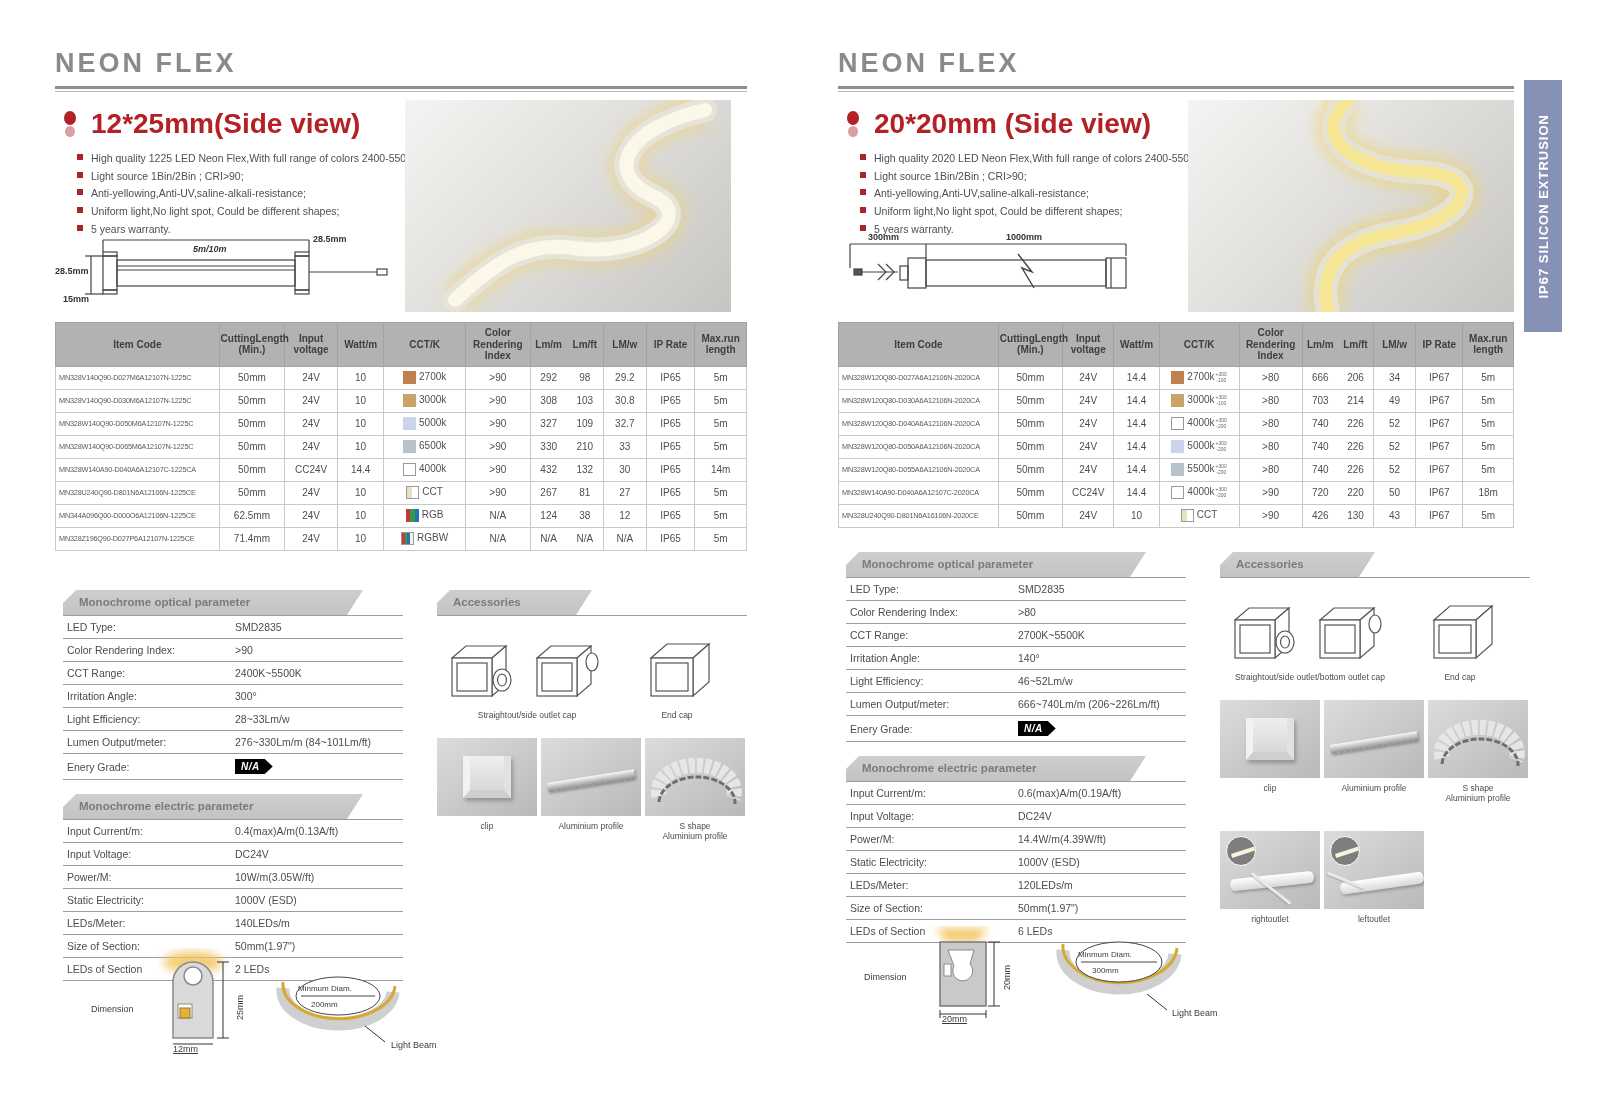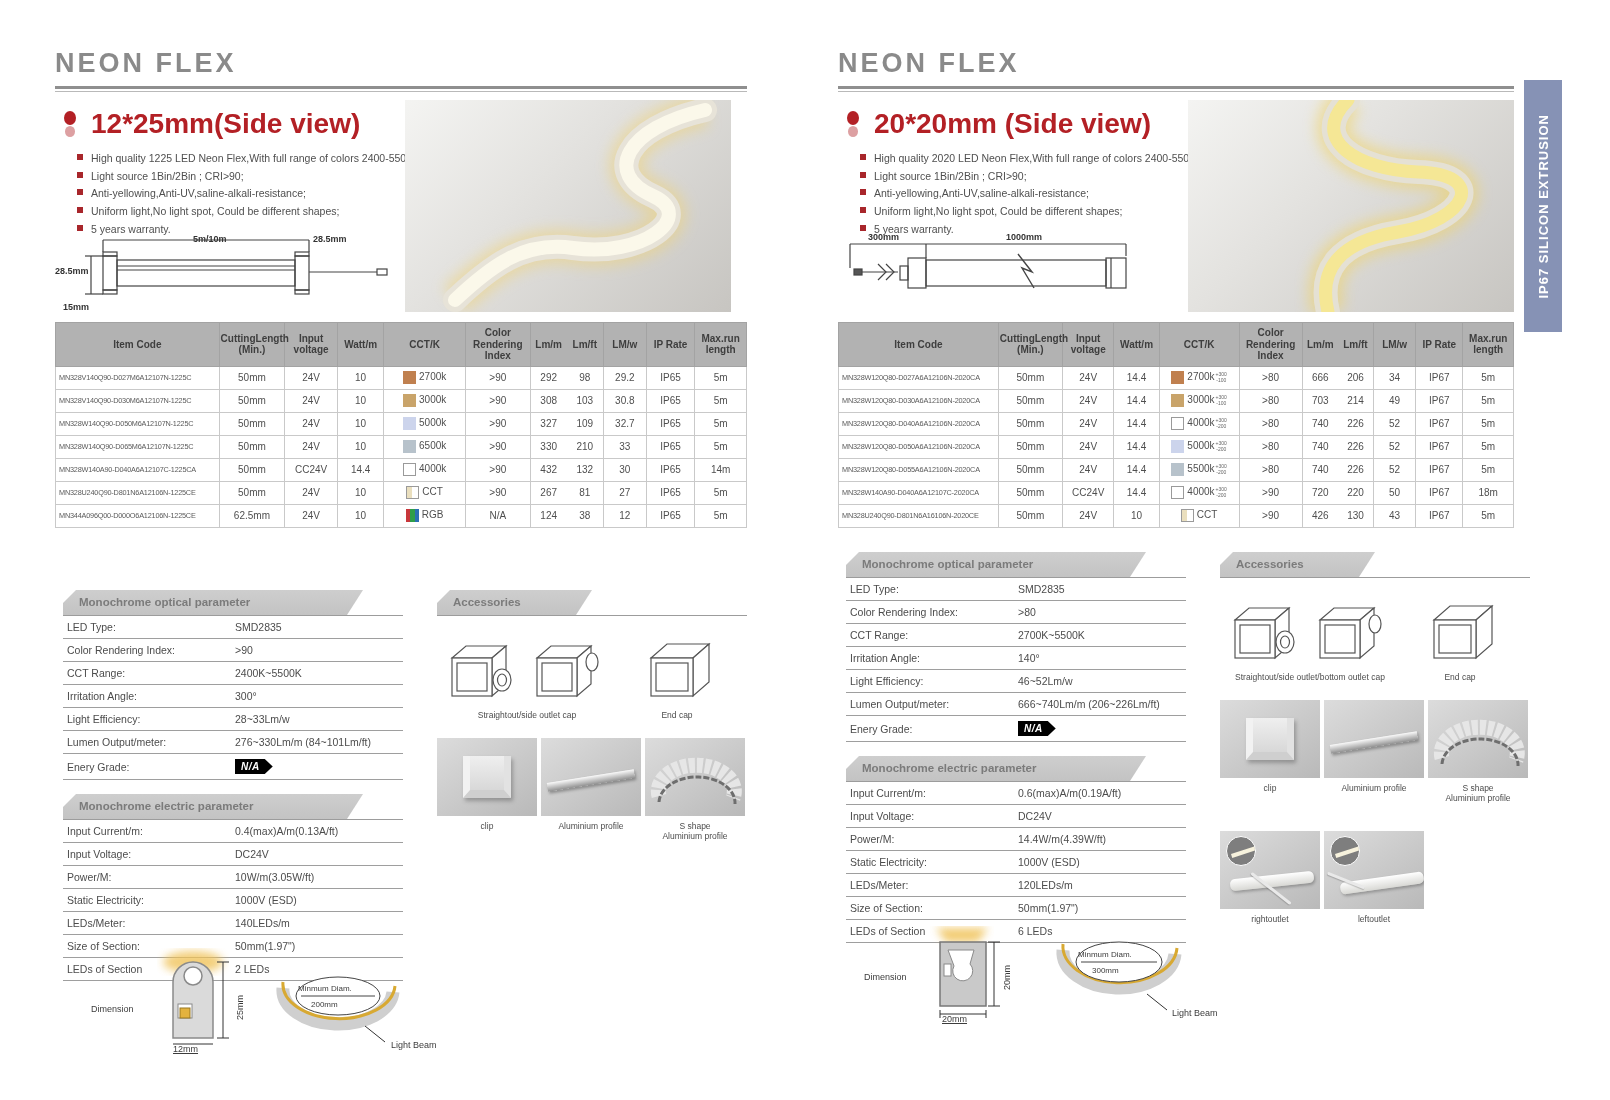"5m/10m" span.dim-label { font-style: none -> italic; top: 6px -> 16px }
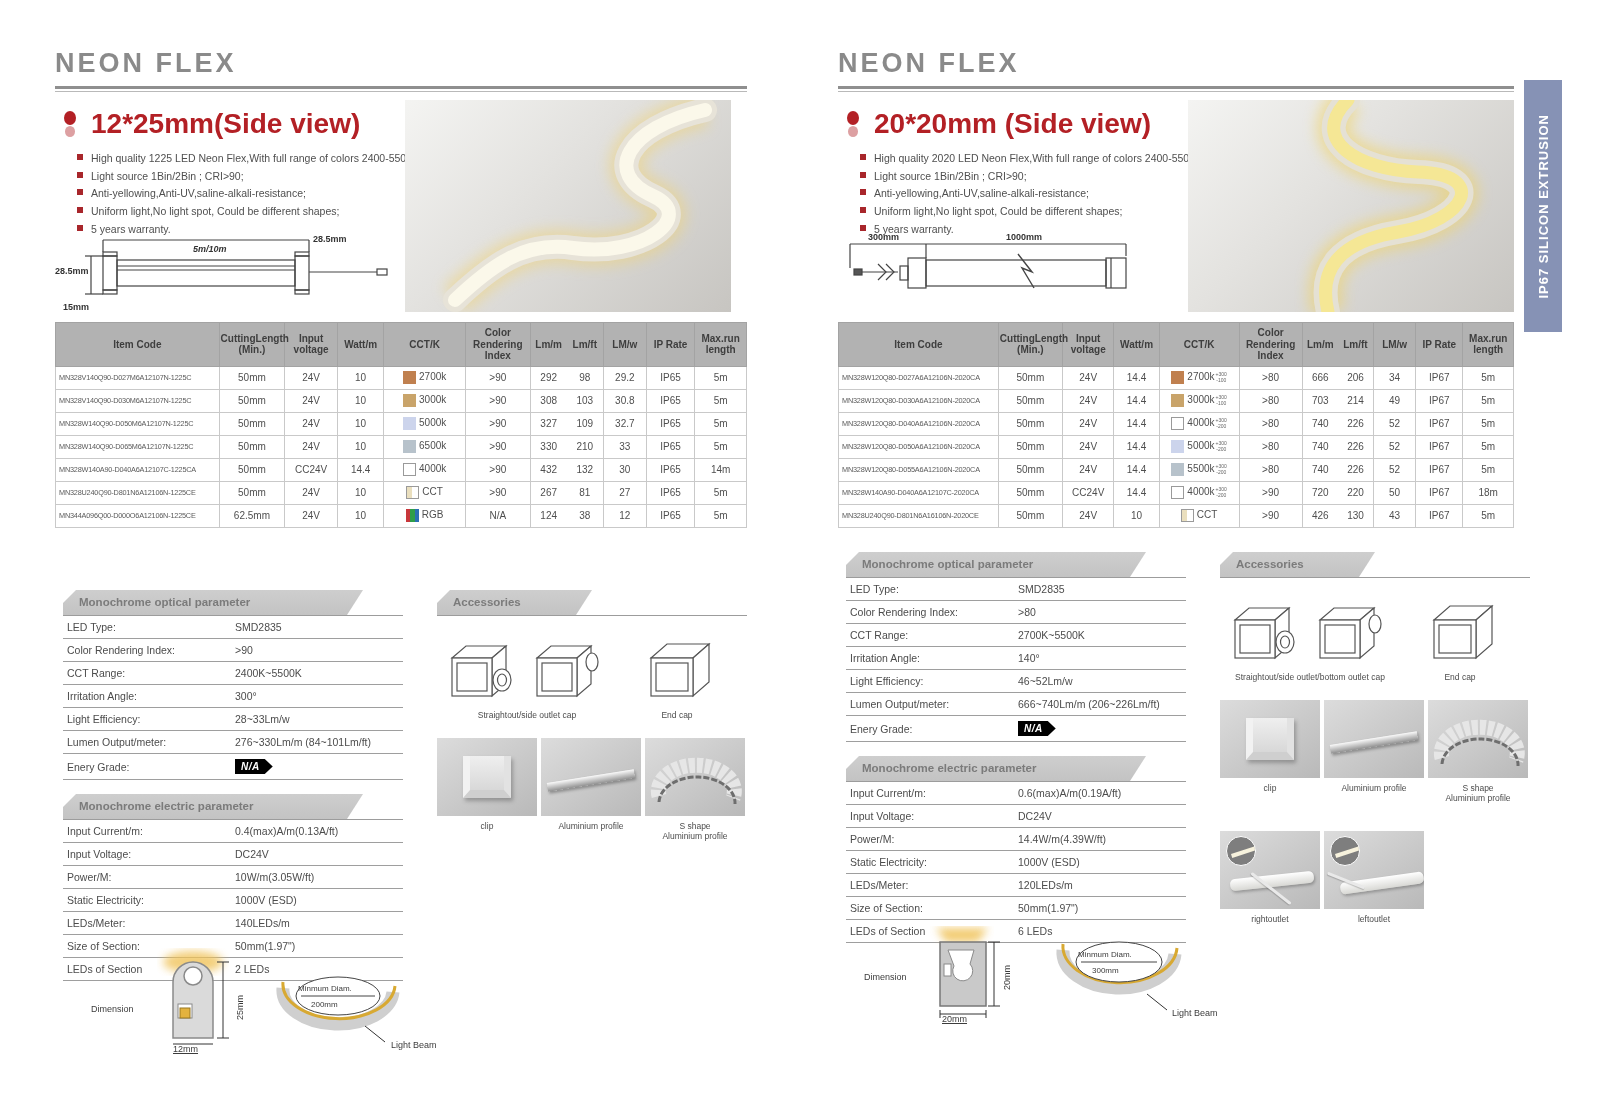"15mm" span.dim-label { top: 74px -> 66px }
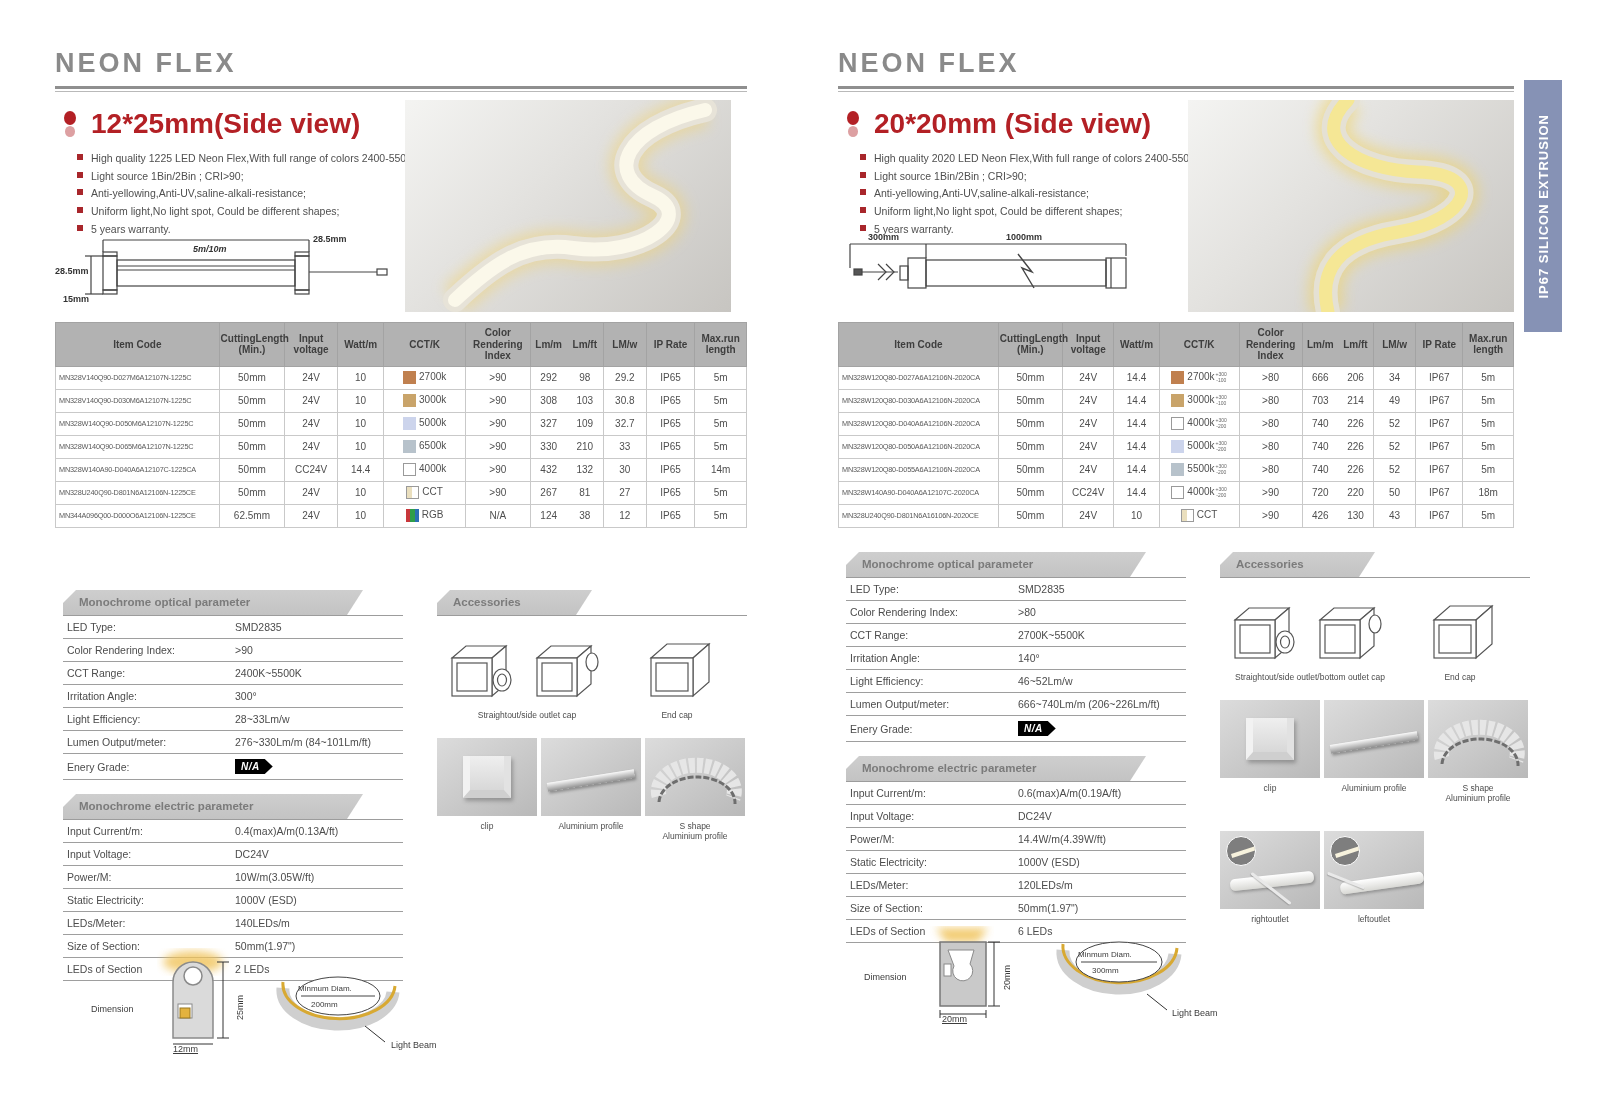"MN328Z196Q90-D027P6A12107N-1225CE" tr { html: none -> <tr> <td>MN328Z196Q90-D027P6A12107N-1225CE</td> <td>71.4mm</td> <td>24V</td> <td>10</td> <td><span></span><span>RGBW</span></td> <td>N/A</td> <td>N/A</td> <td>N/A</td> <td>N/A</td> <td>IP65</td> <td>5m</td> </tr> }
